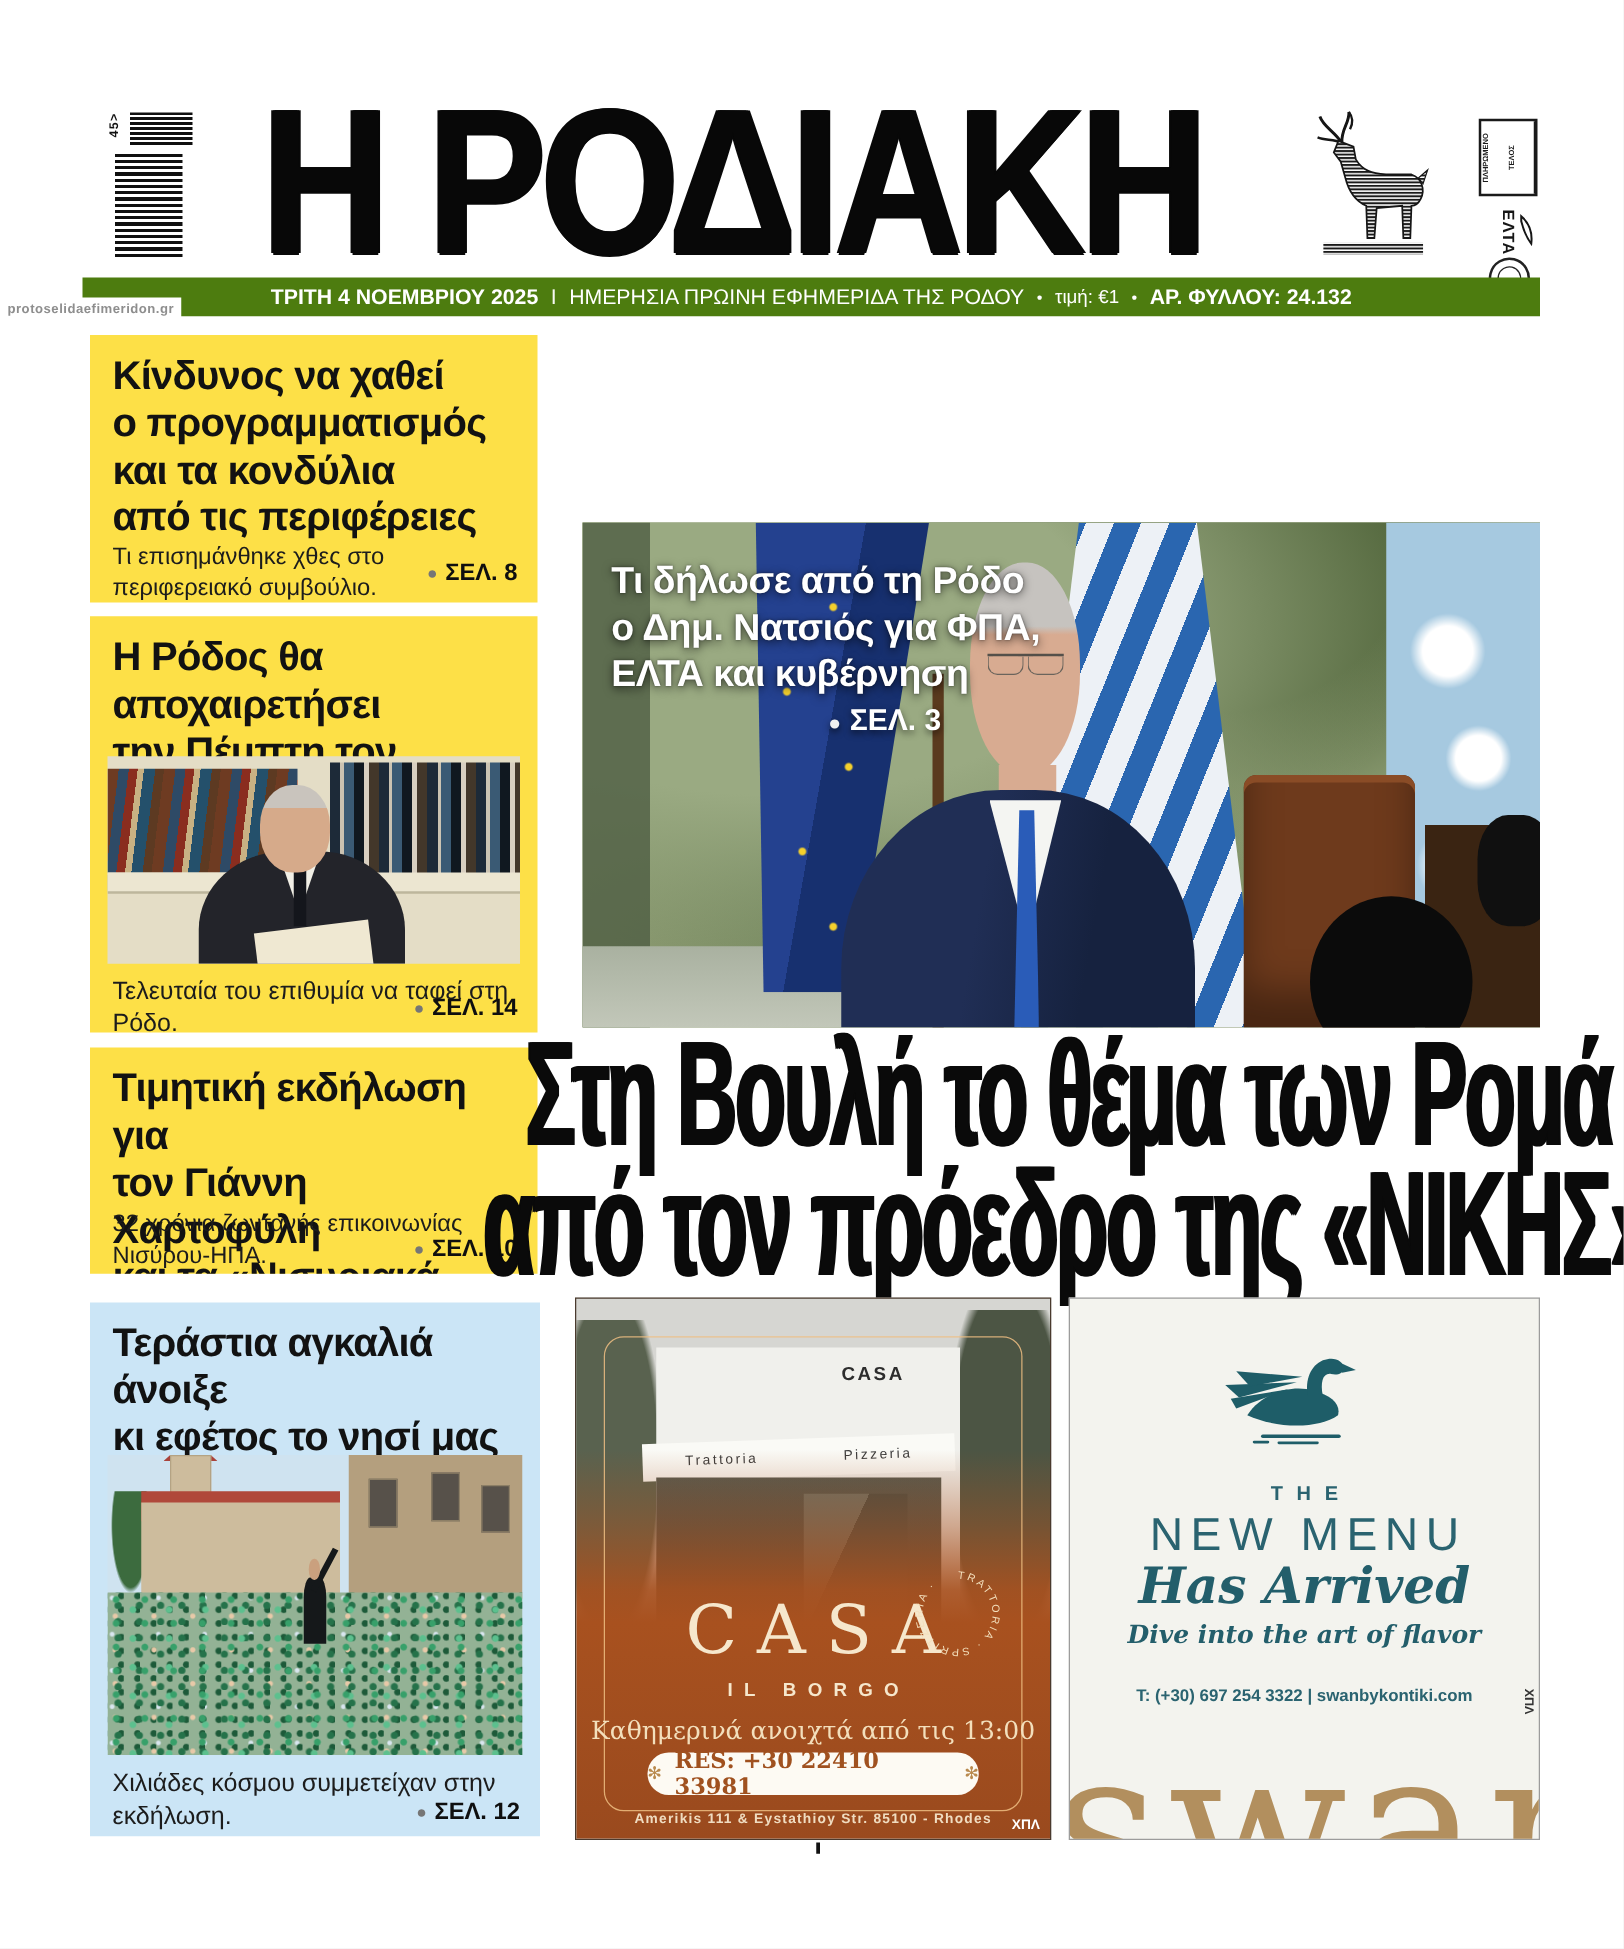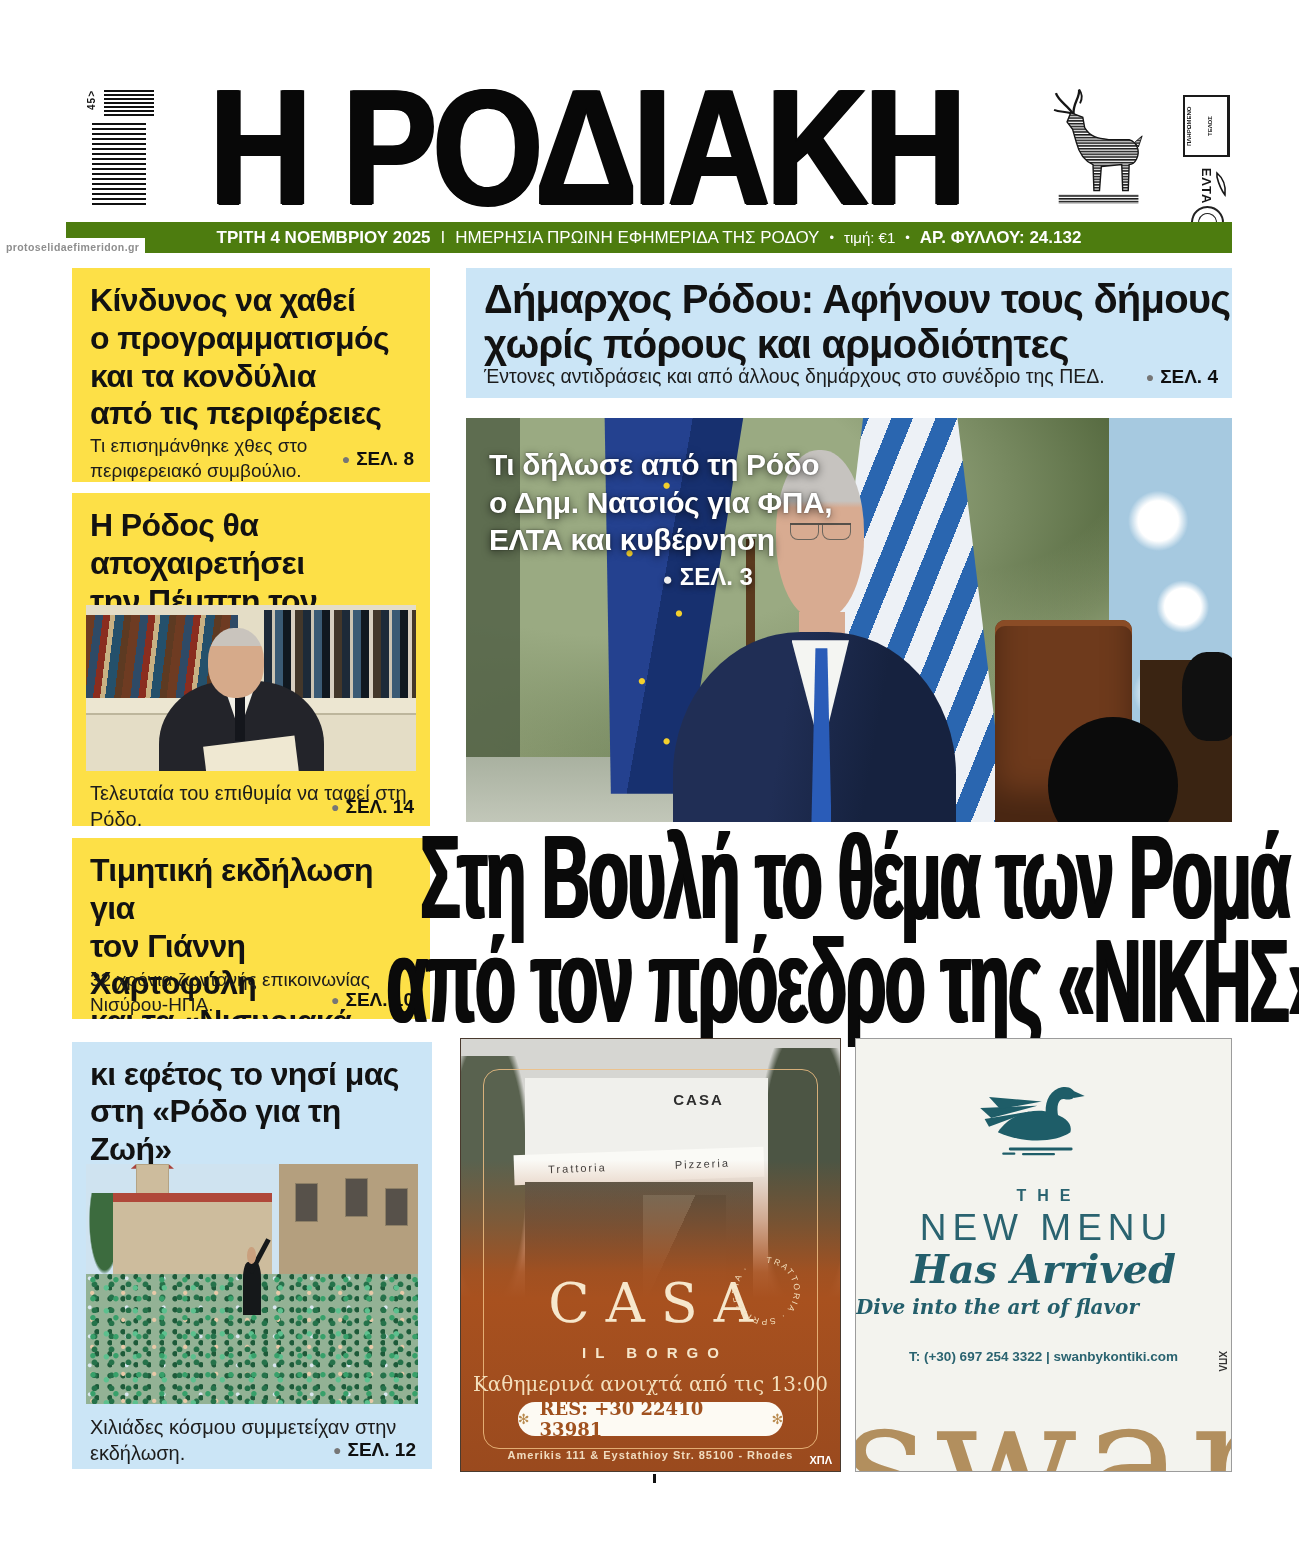"Δήμαρχος Ρόδου: Αφήνουν τους δήμους" div.box { html: <div> <div> <span>Δήμαρχος Ρόδου: Αφήνουν τους δήμους</span> <span>χωρίς πόρους και αρμοδιότητες</span> </div> <div>Έντονες αντιδράσεις και από άλλους δημάρχους στο συνέδριο της ΠΕΔ.</div> <div> <span>●</span><span>ΣΕΛ. 4</span> </div> </div> -> none }
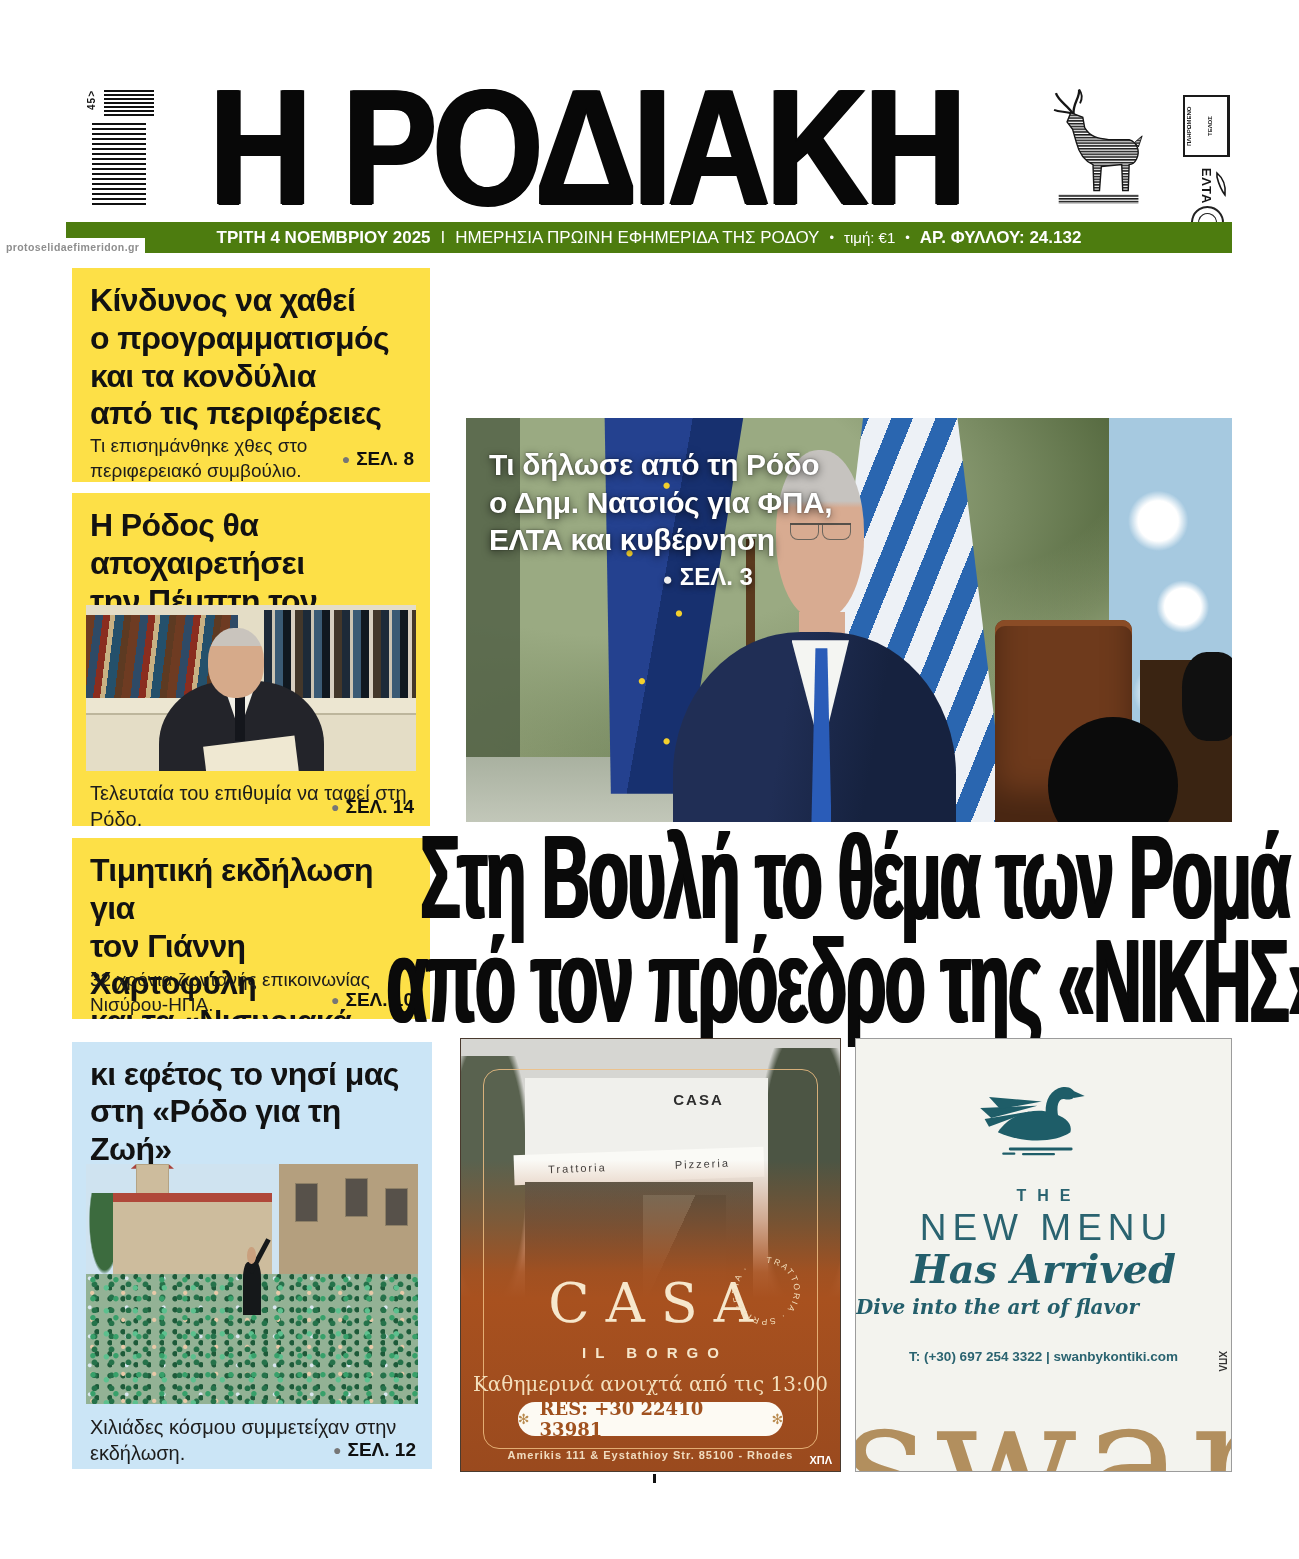"Τεράστια αγκαλιά άνοιξε" span { html: none -> <span>Τεράστια αγκαλιά άνοιξε</span> }
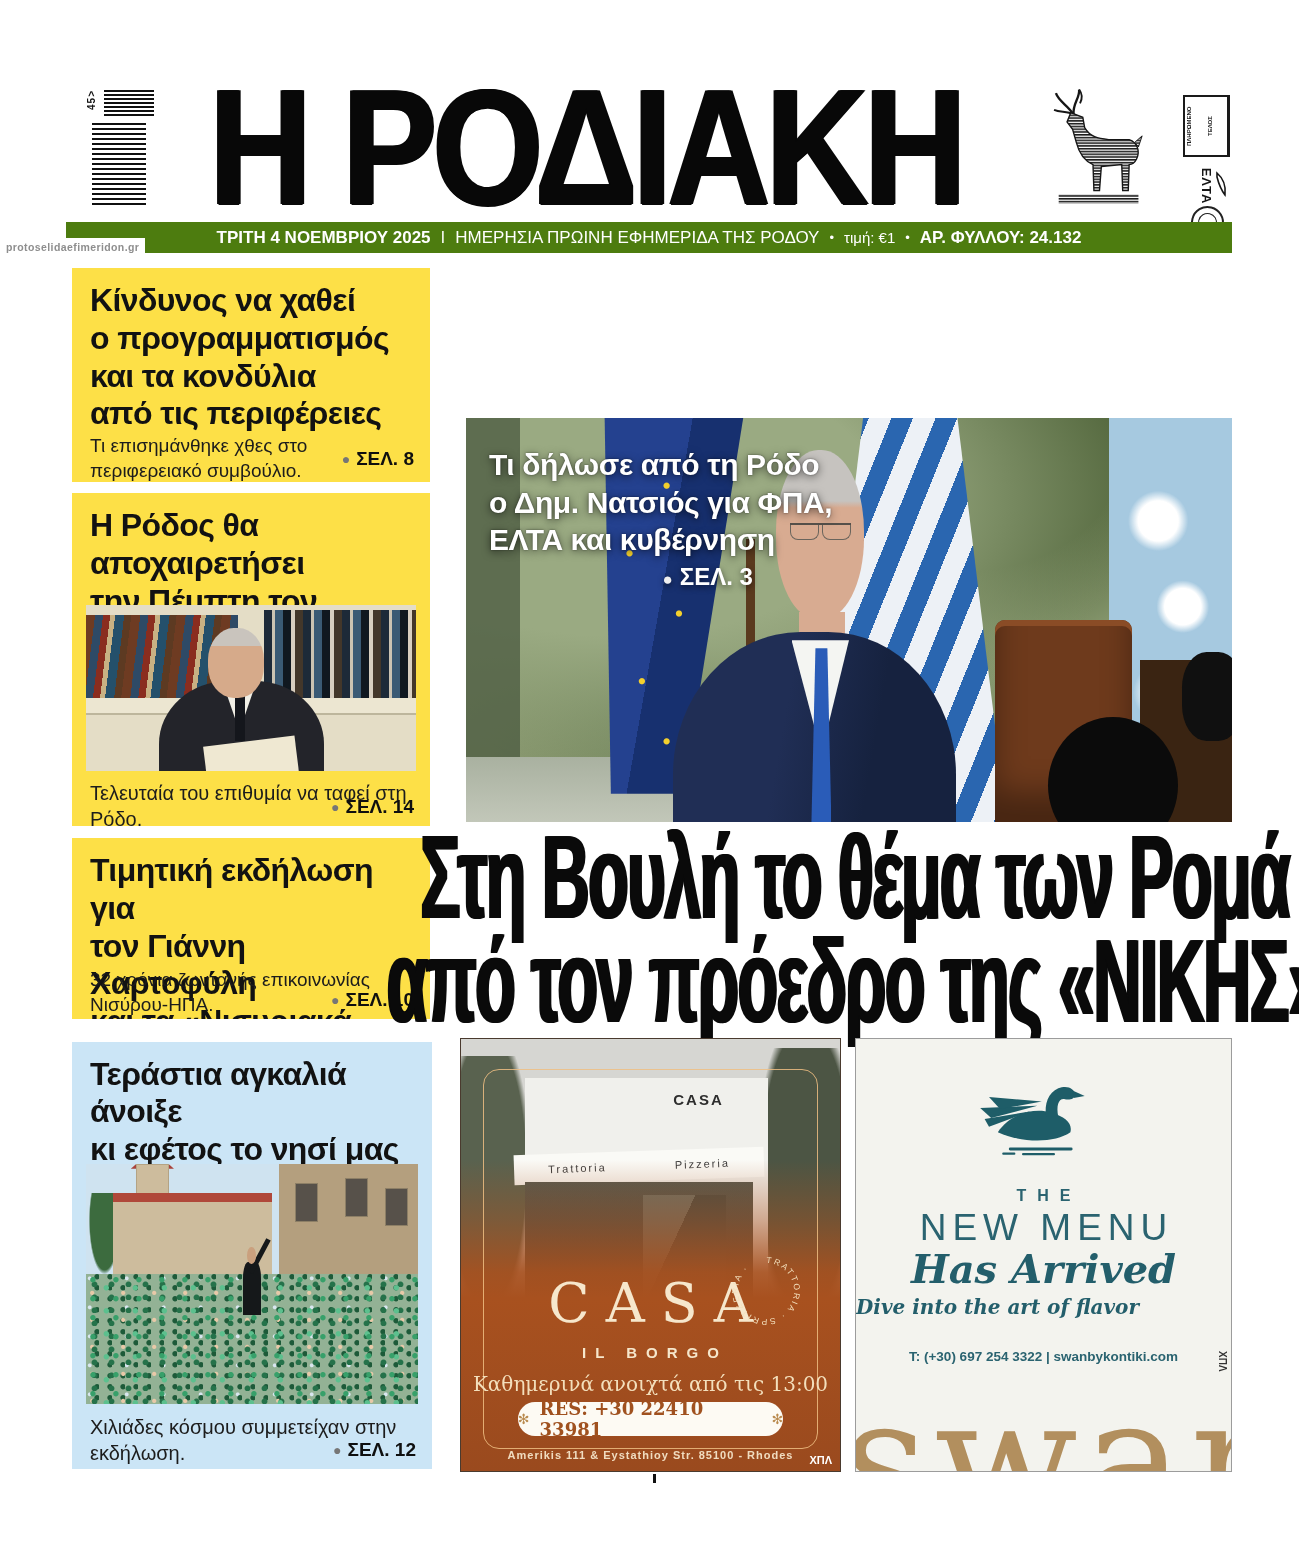"Dive into the art of" .swanad .tagline { text-align: left -> center }
